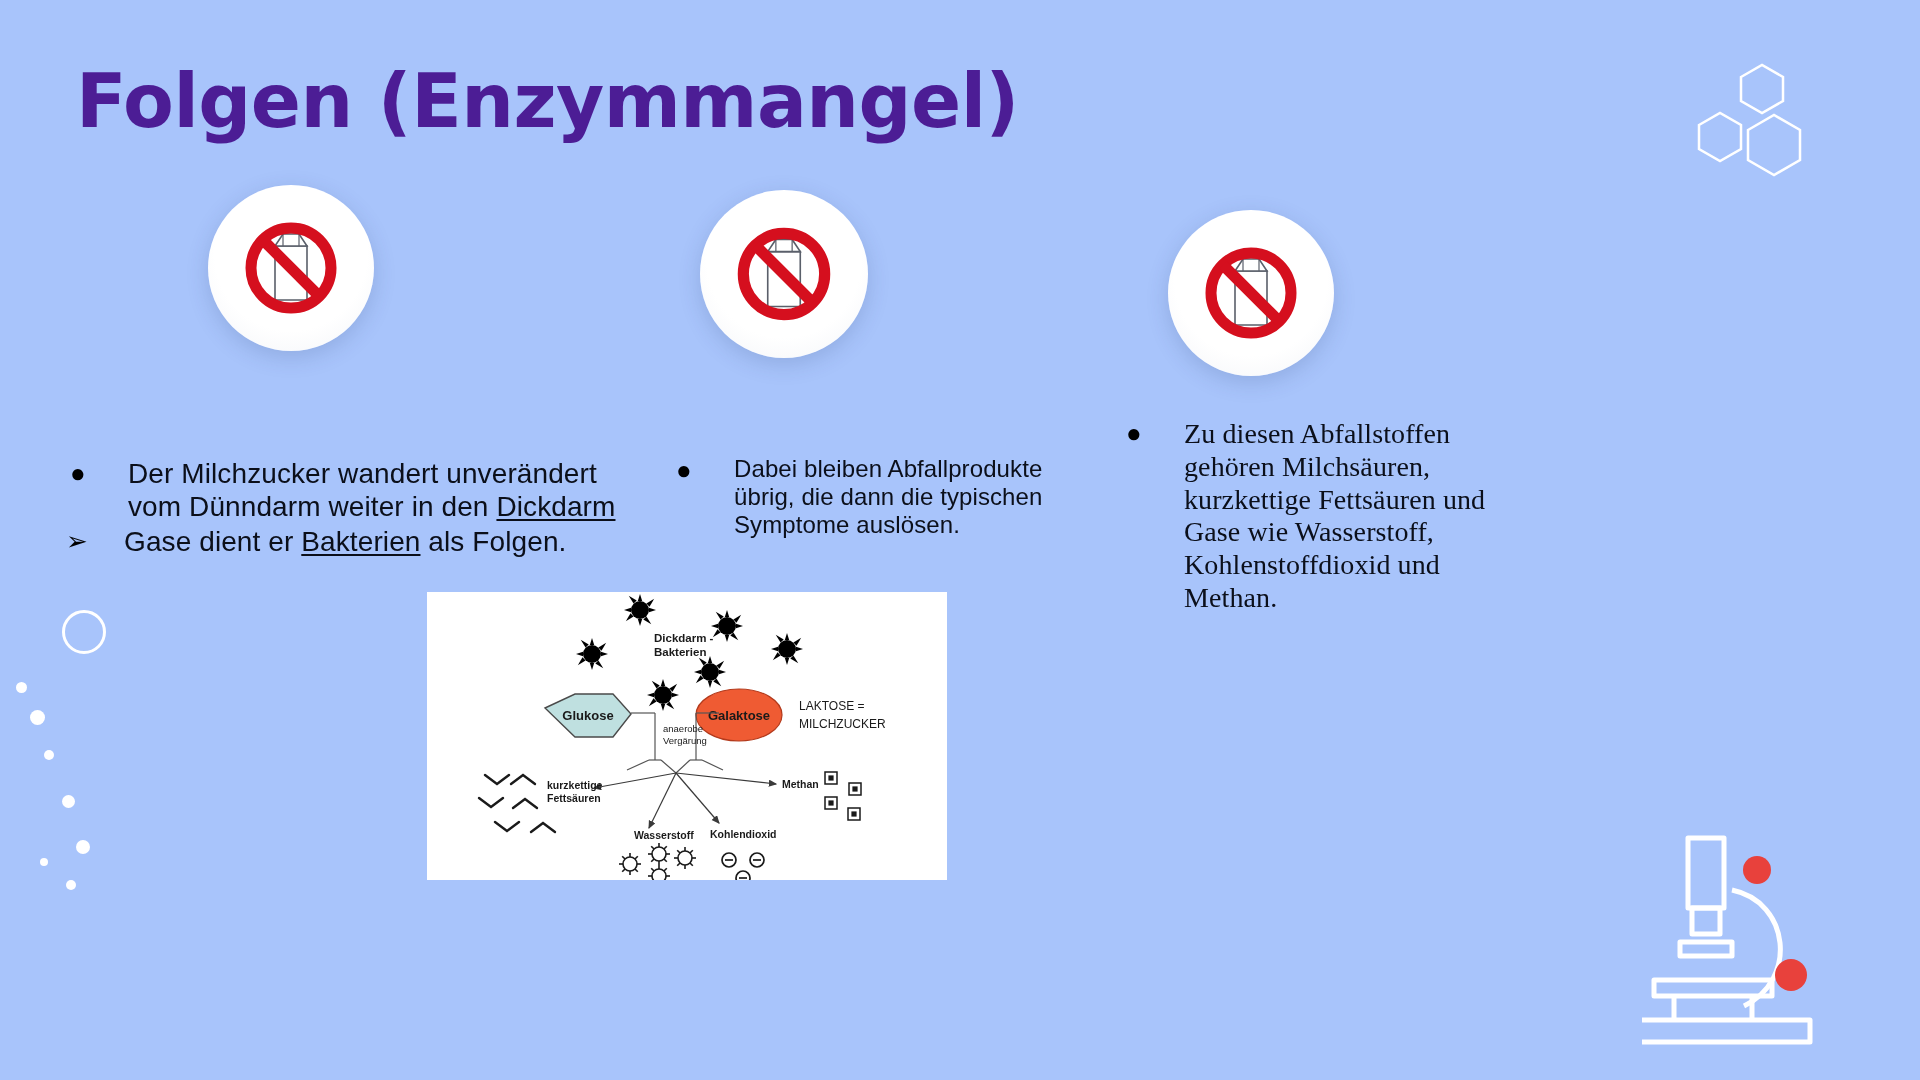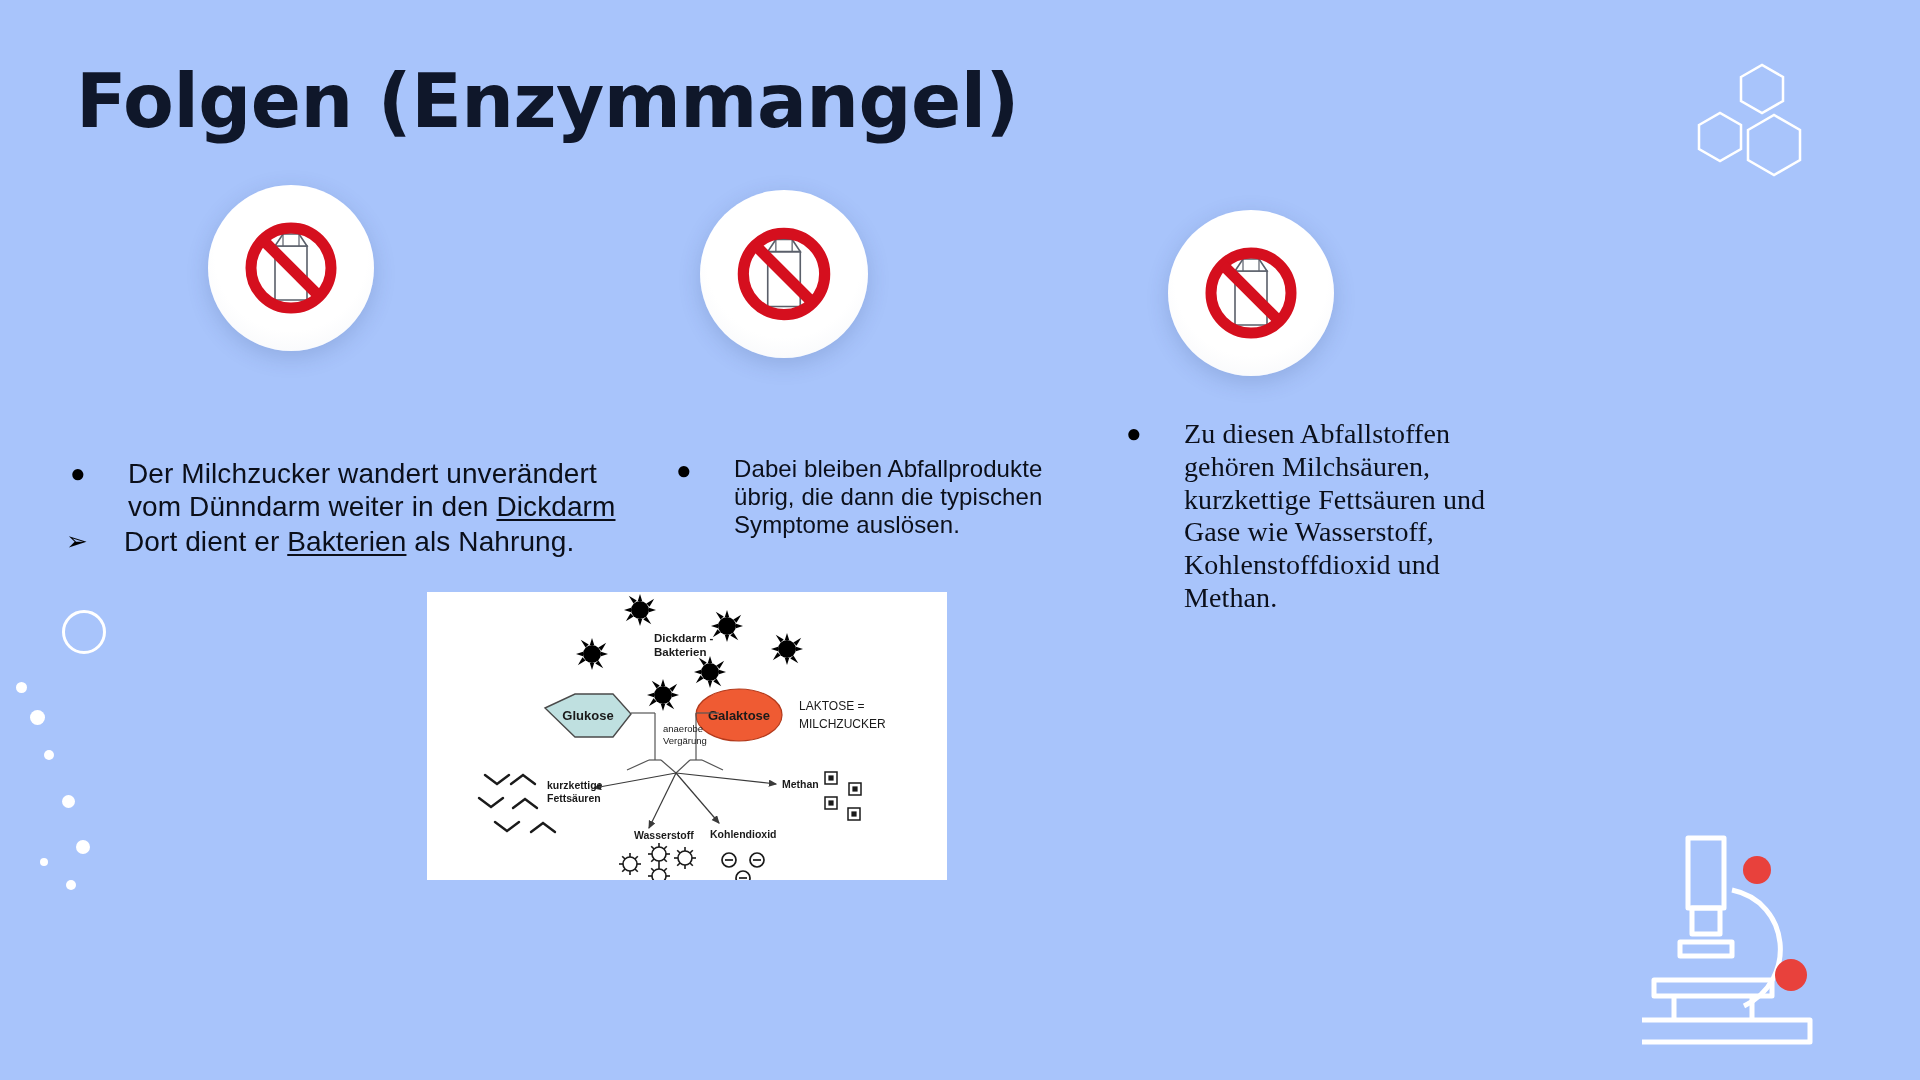"Folgen (Enzymmangel)" .title { color: #0f172a -> #4c1d95 }
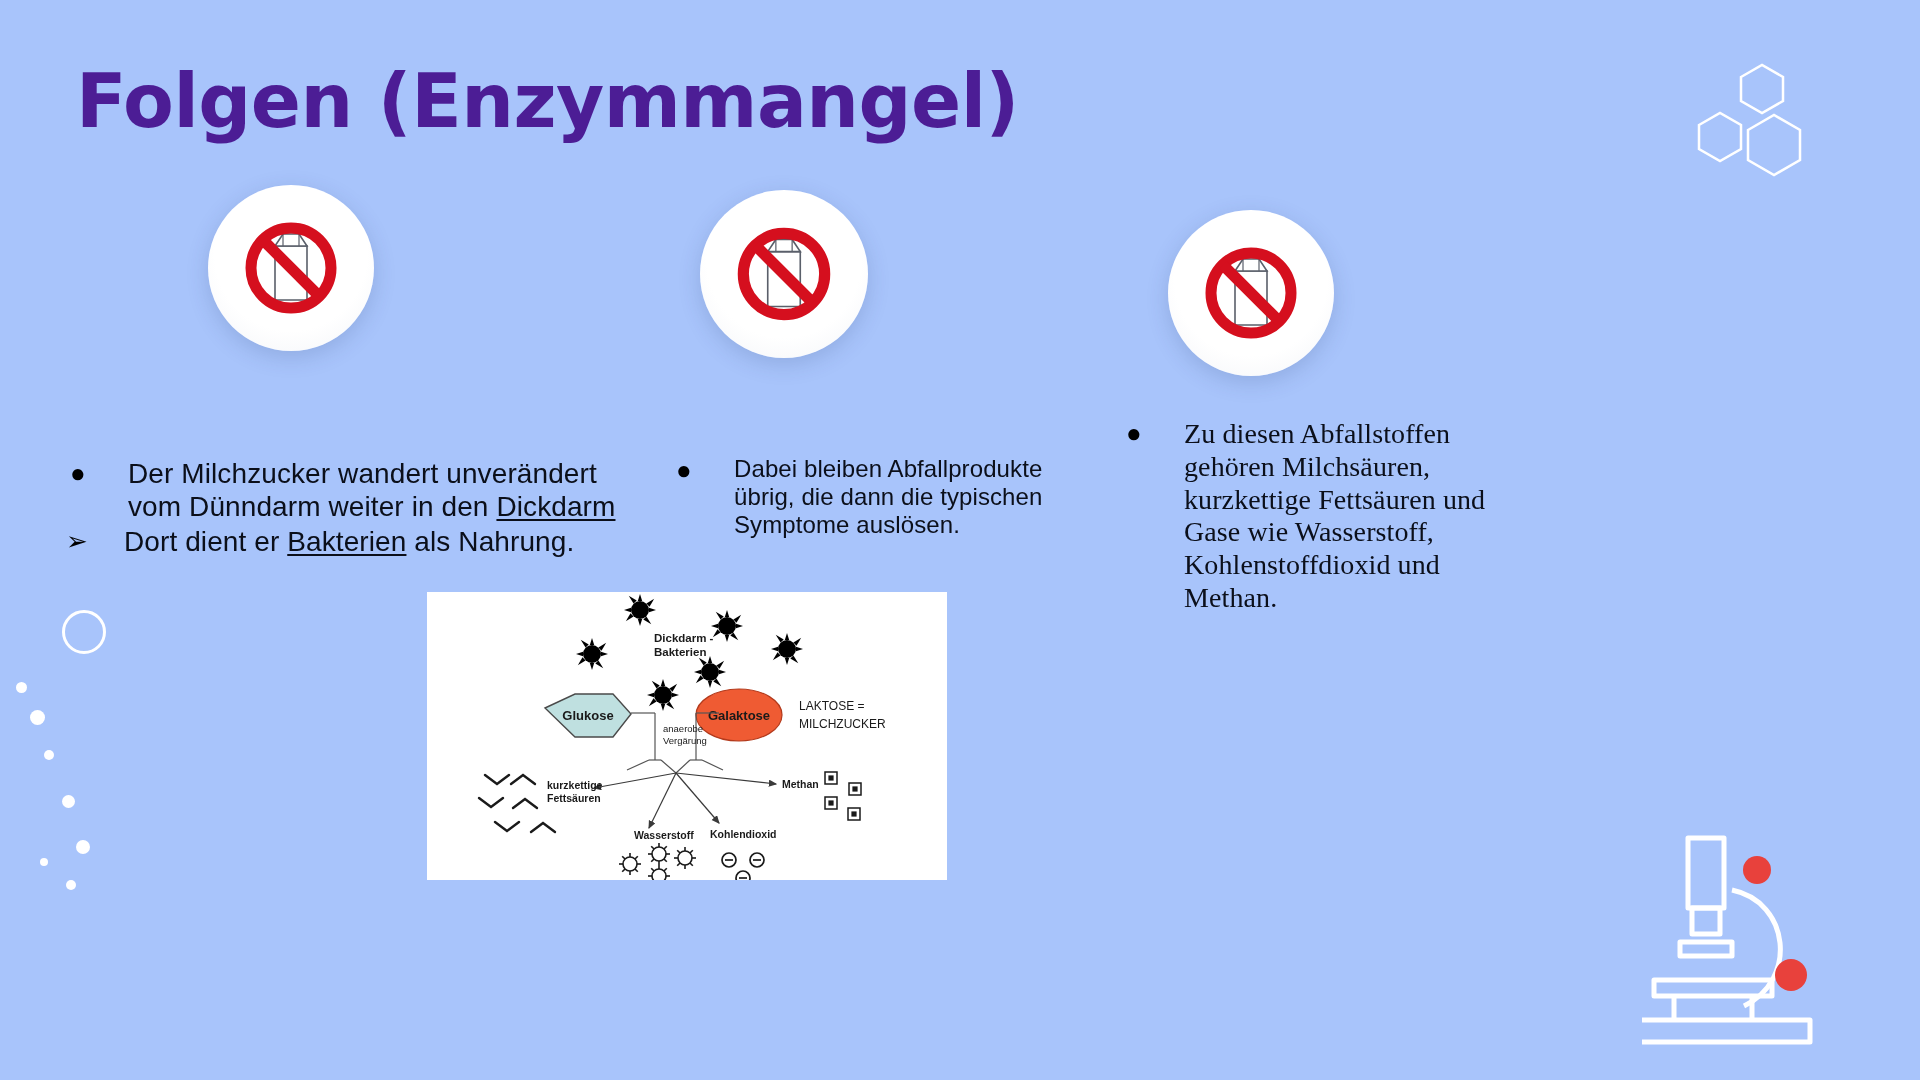"Dort dient er" span { text: Dort -> Gase }
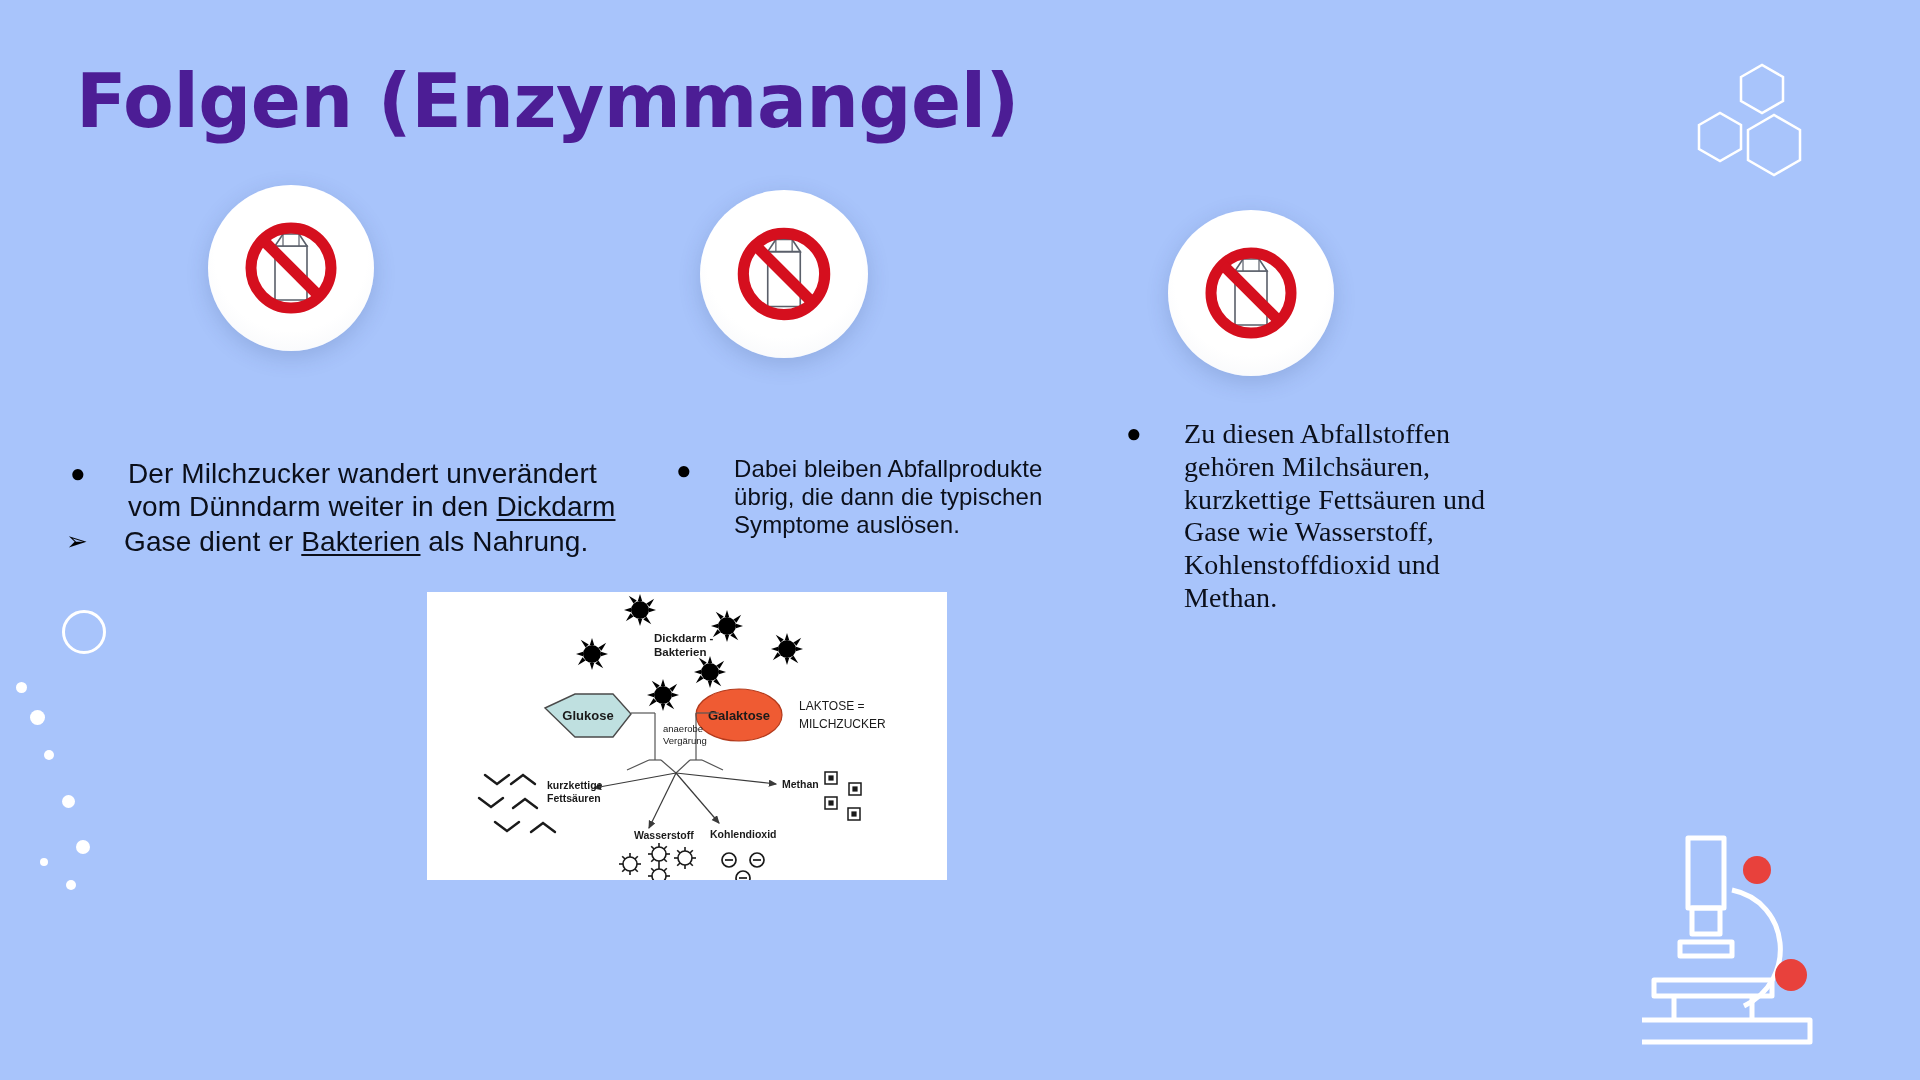"als Nahrung." span { text: Nahrung -> Folgen }
